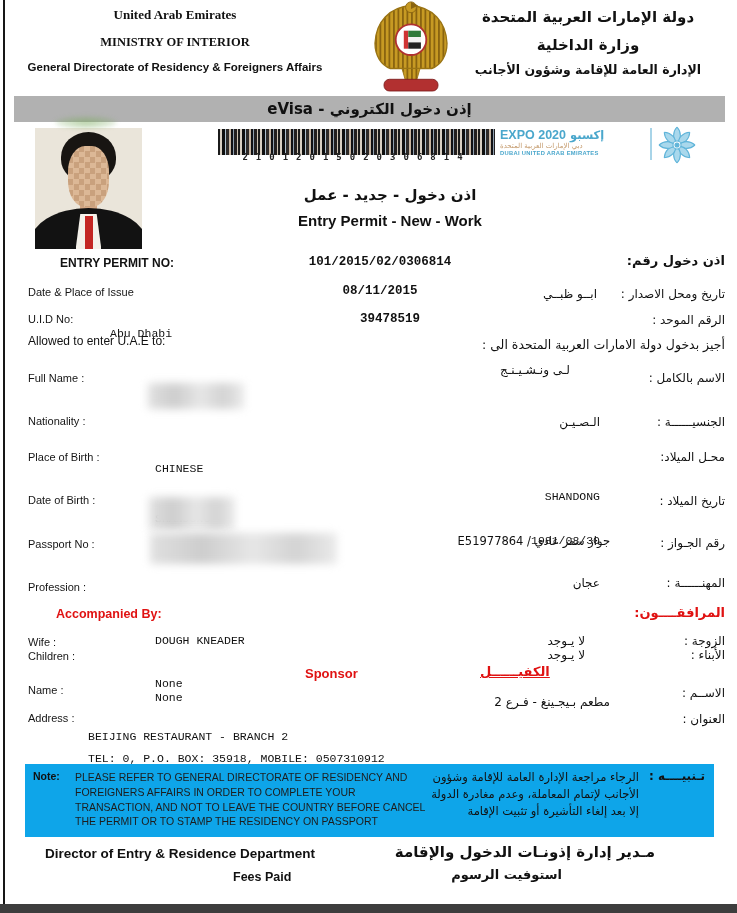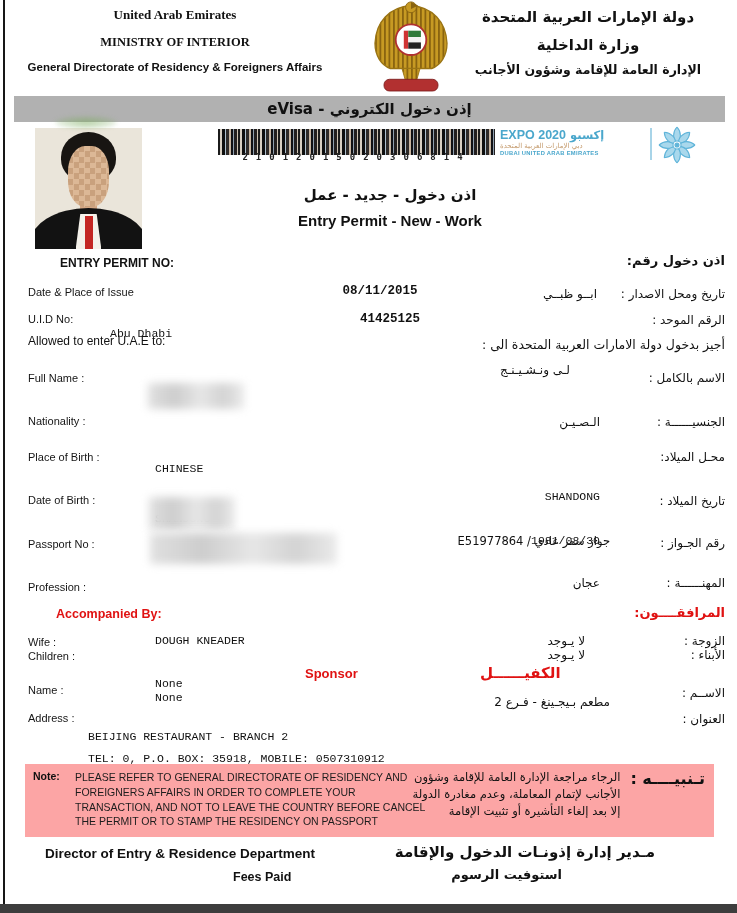"101/2015/02/0306814" div.abs { html: none -> <div>101/2015/02/0306814</div> }
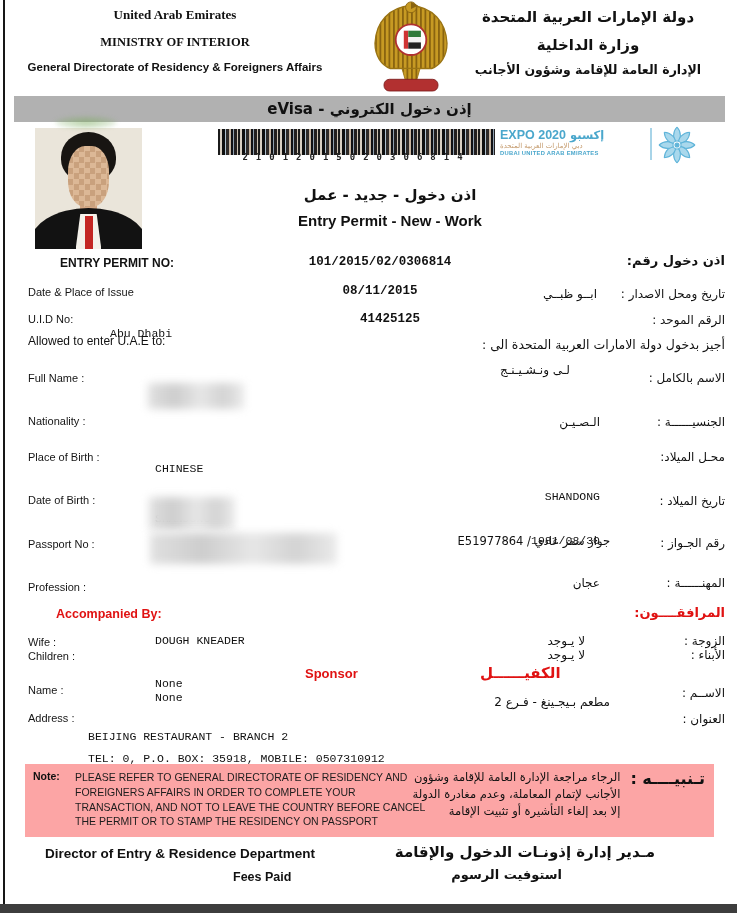"41425125" div.abs { text: 41425125 -> 39478519 }
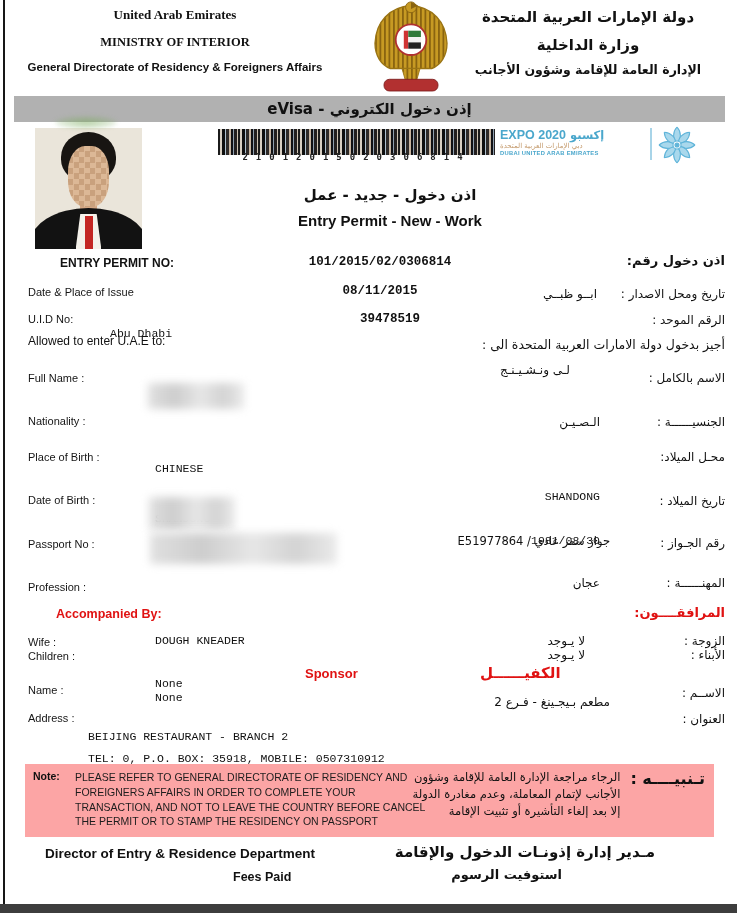"الكفيــــــل" div.abs { font-size: 15px -> 13px; text-decoration: none -> underline }
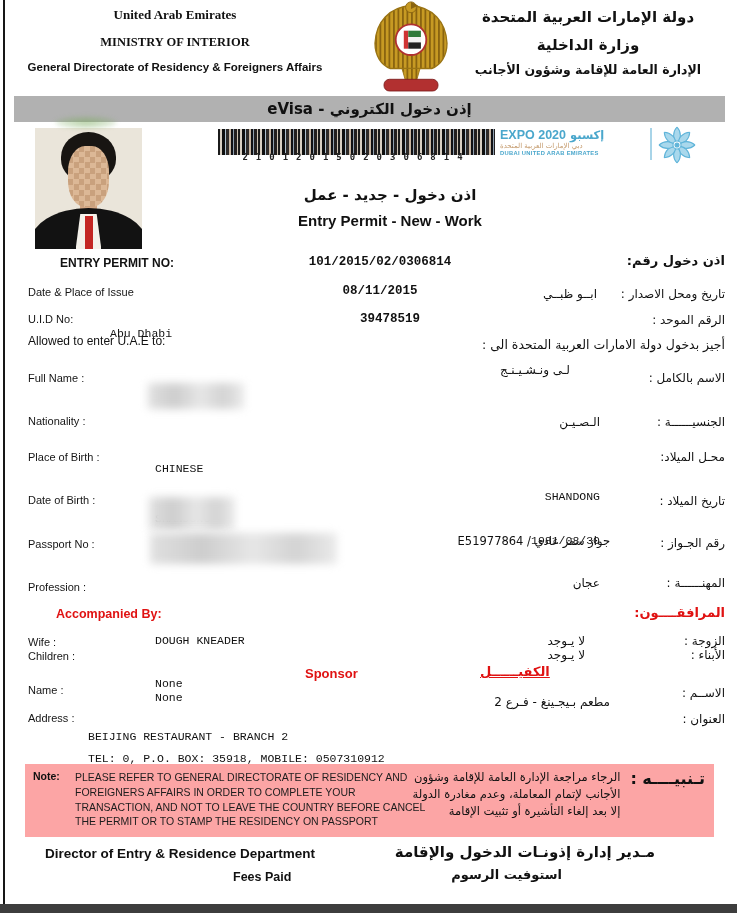"Note:" .notebox { background: #fca5a5 -> #0ea5e9 }
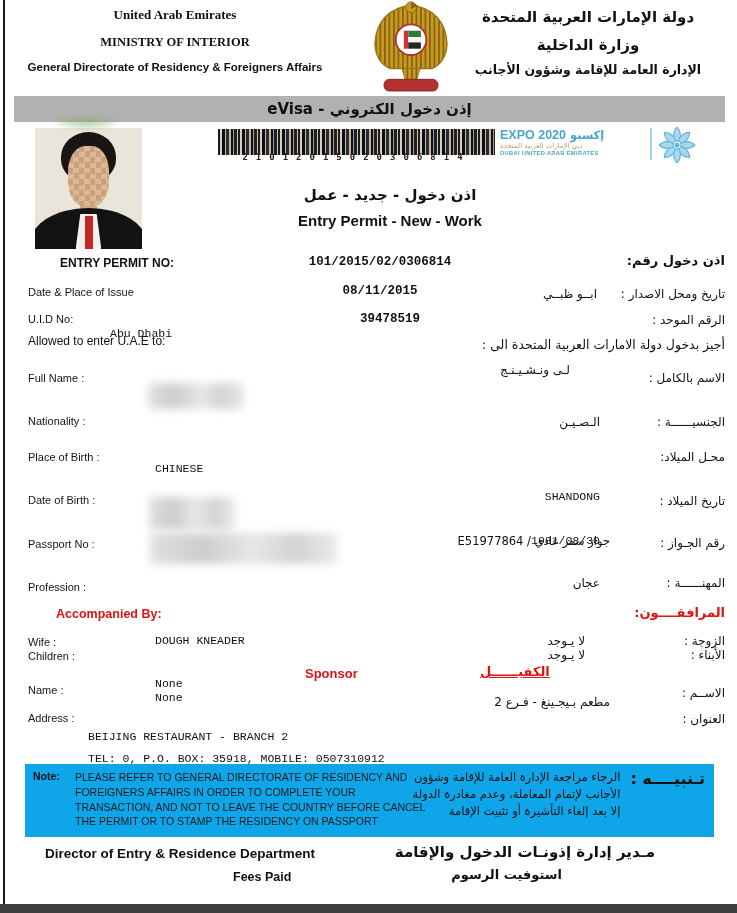"تـنبيــــه :" span.ar-b { font-size: 16px -> 12px }
